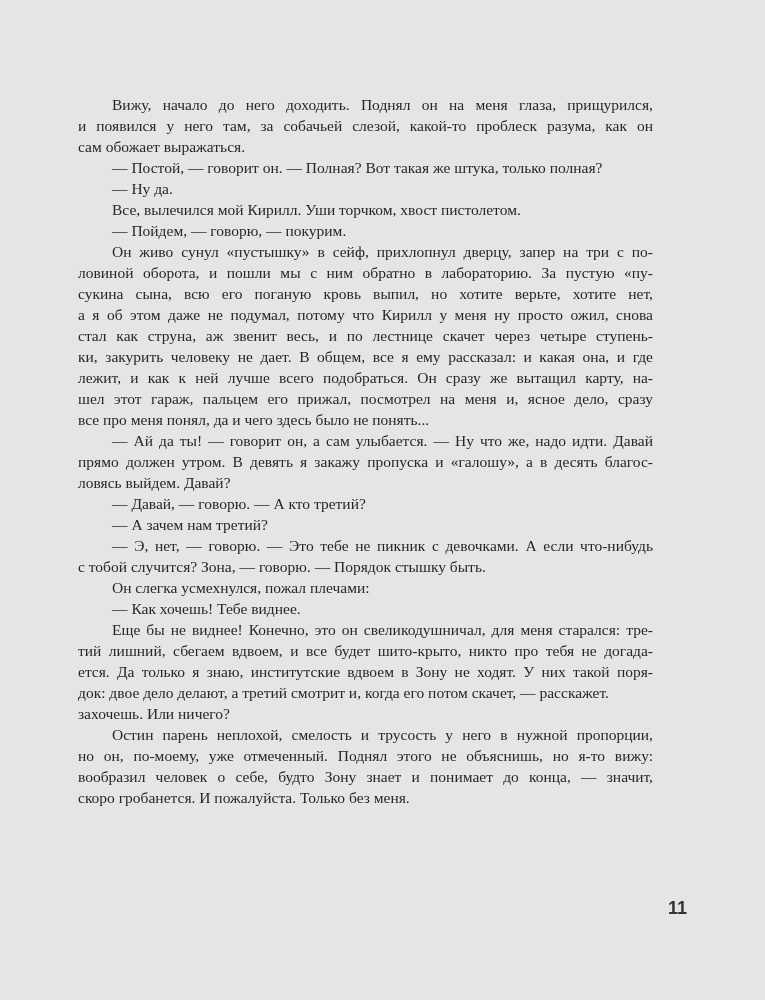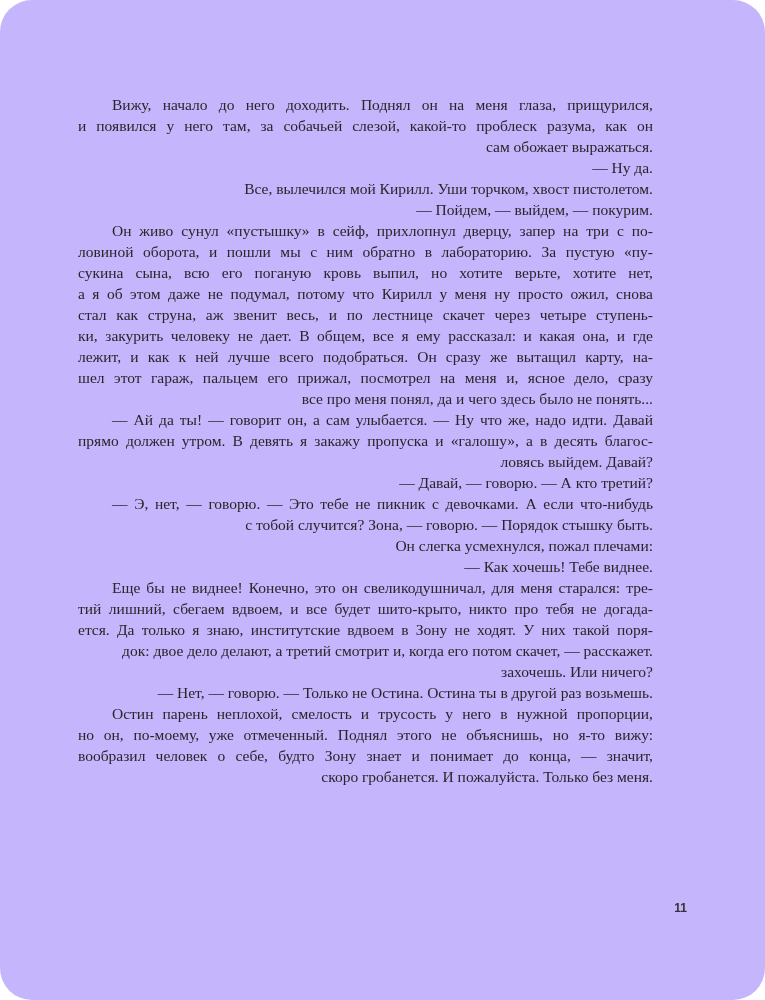"Вижу, начало до него доходить." .page { background: #c4b5fd -> #e5e5e5; border-radius: 32px -> none }
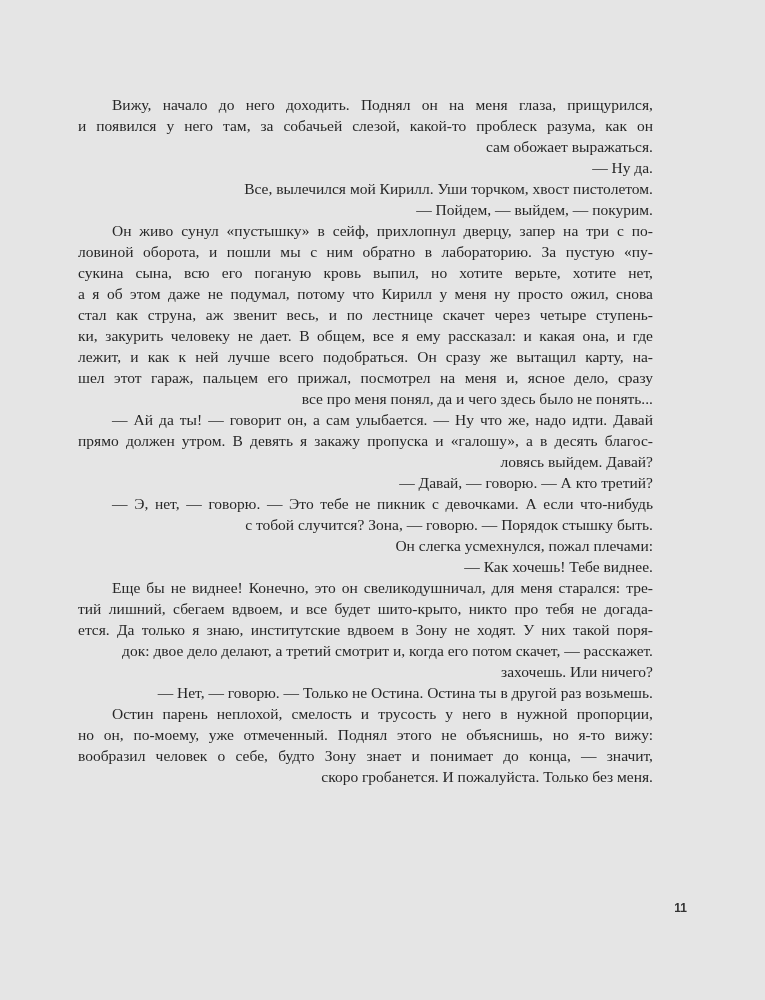"сам обожает выражаться." .line { text-align: right -> left }
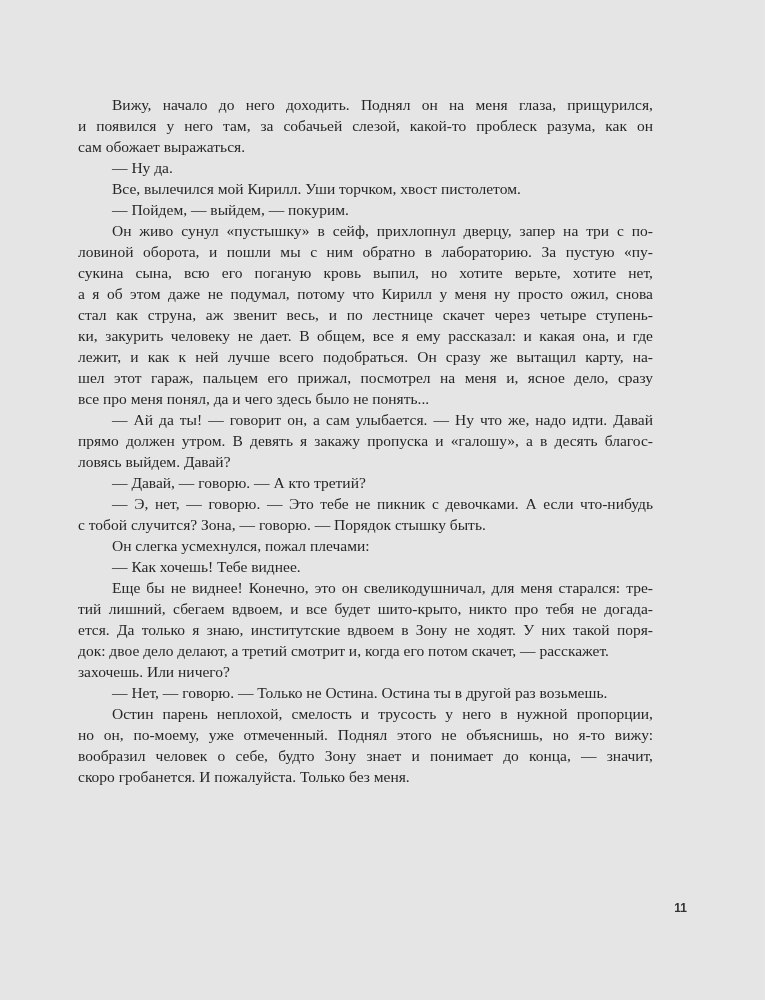"— Постой, — говорит он." div.line { html: none -> <div>— Постой, — говорит он. — Полная? Вот такая же штука, только полная?</div> }
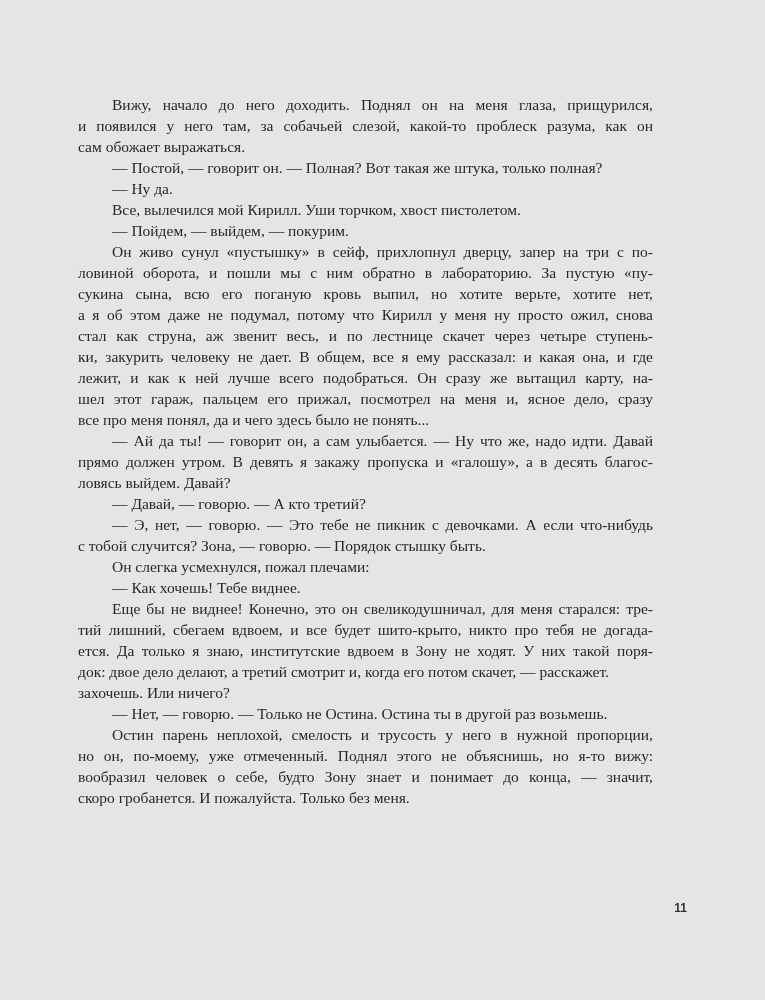"— Пойдем, — выйдем, —" div.line { text: выйдем -> говорю }
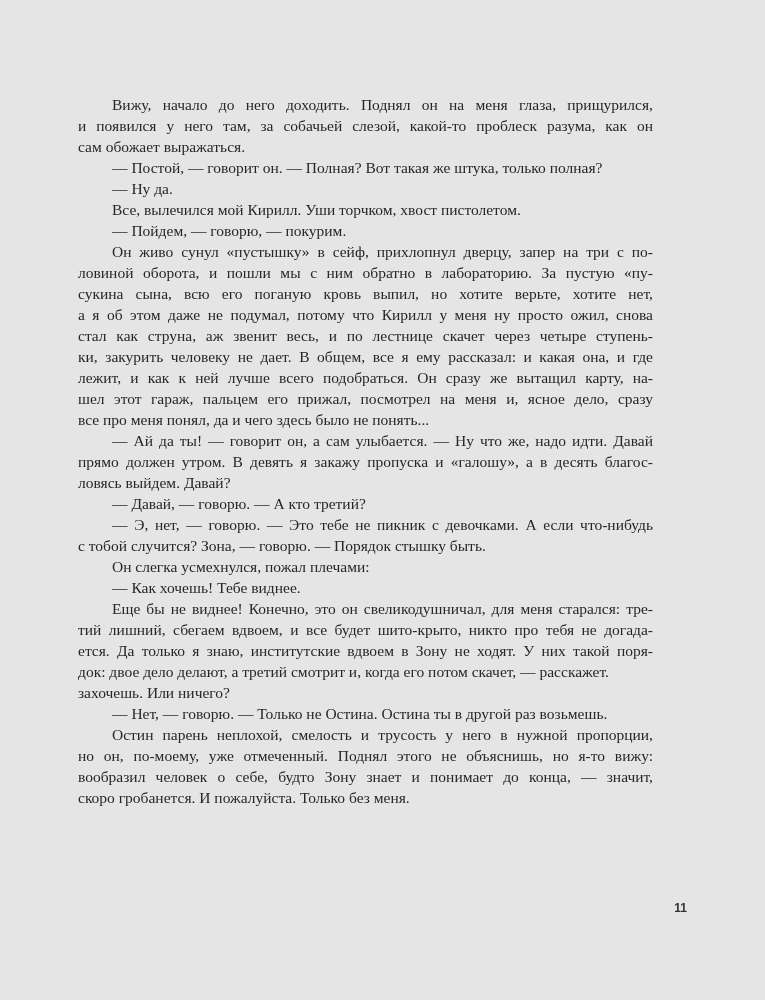"— А зачем нам третий?" div.line { html: none -> <div>— А зачем нам третий?</div> }
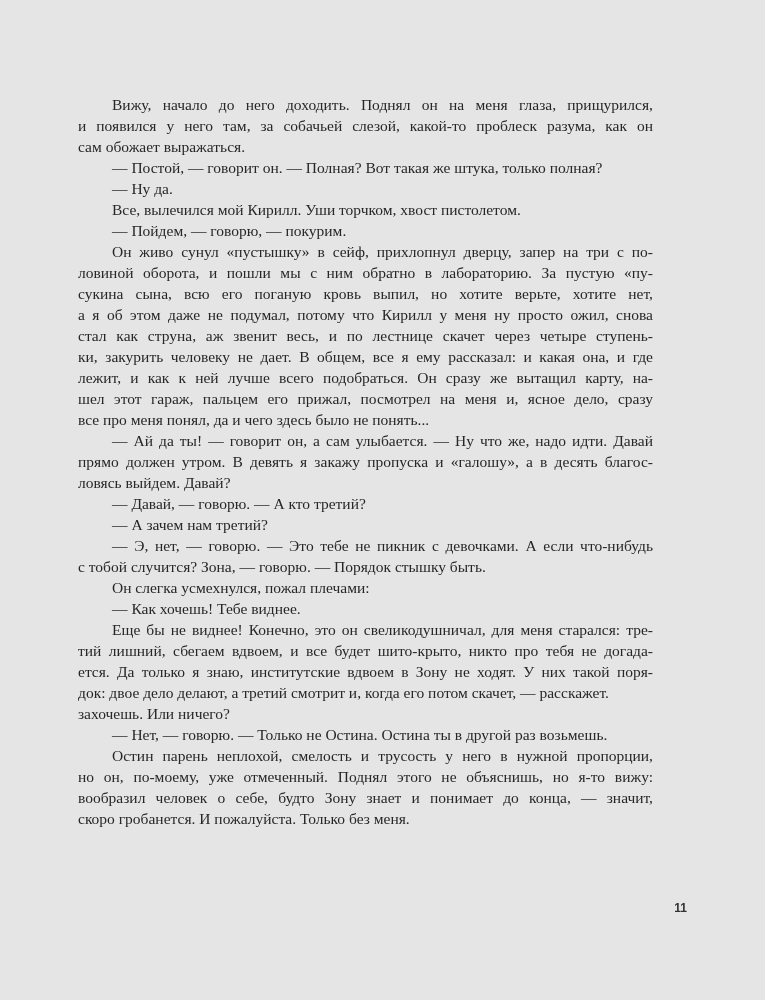"— Нет, — говорю. —" div.line { html: <div>— Нет, — говорю. — Только не Остина. Остина ты в другой раз возьмешь.</div> -> none }
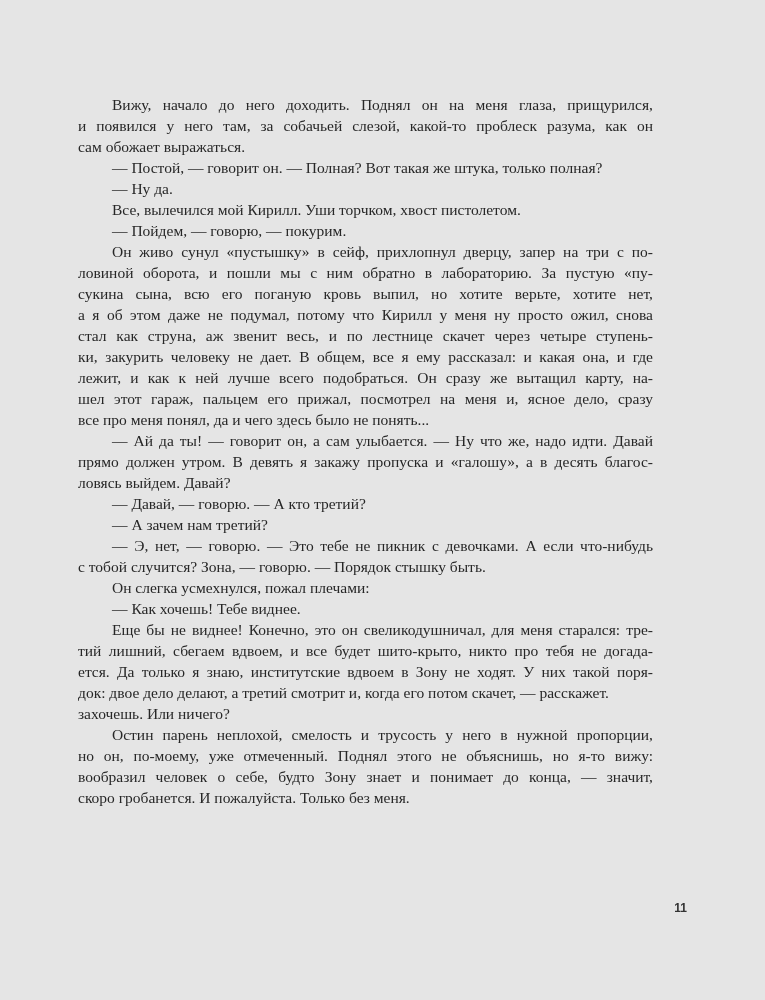"11" .page-number { font-size: 12px -> 18px }
